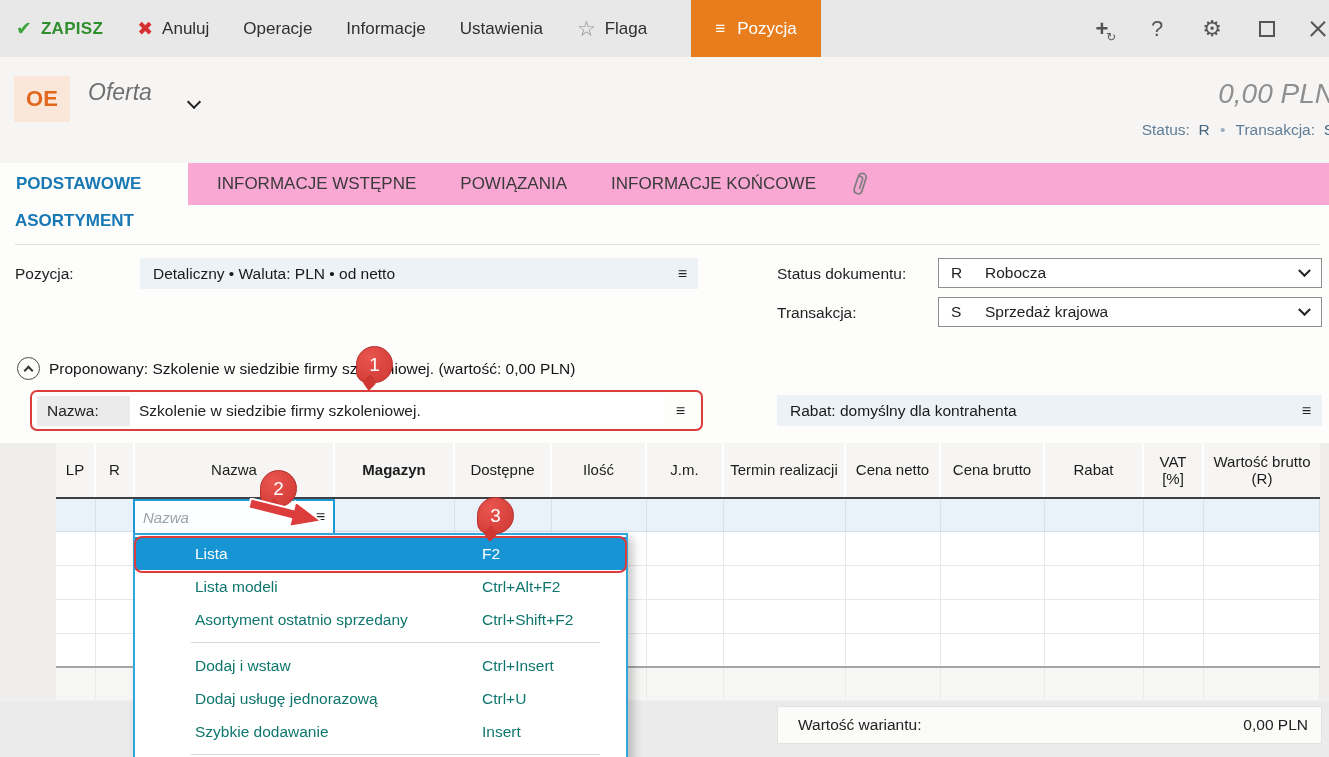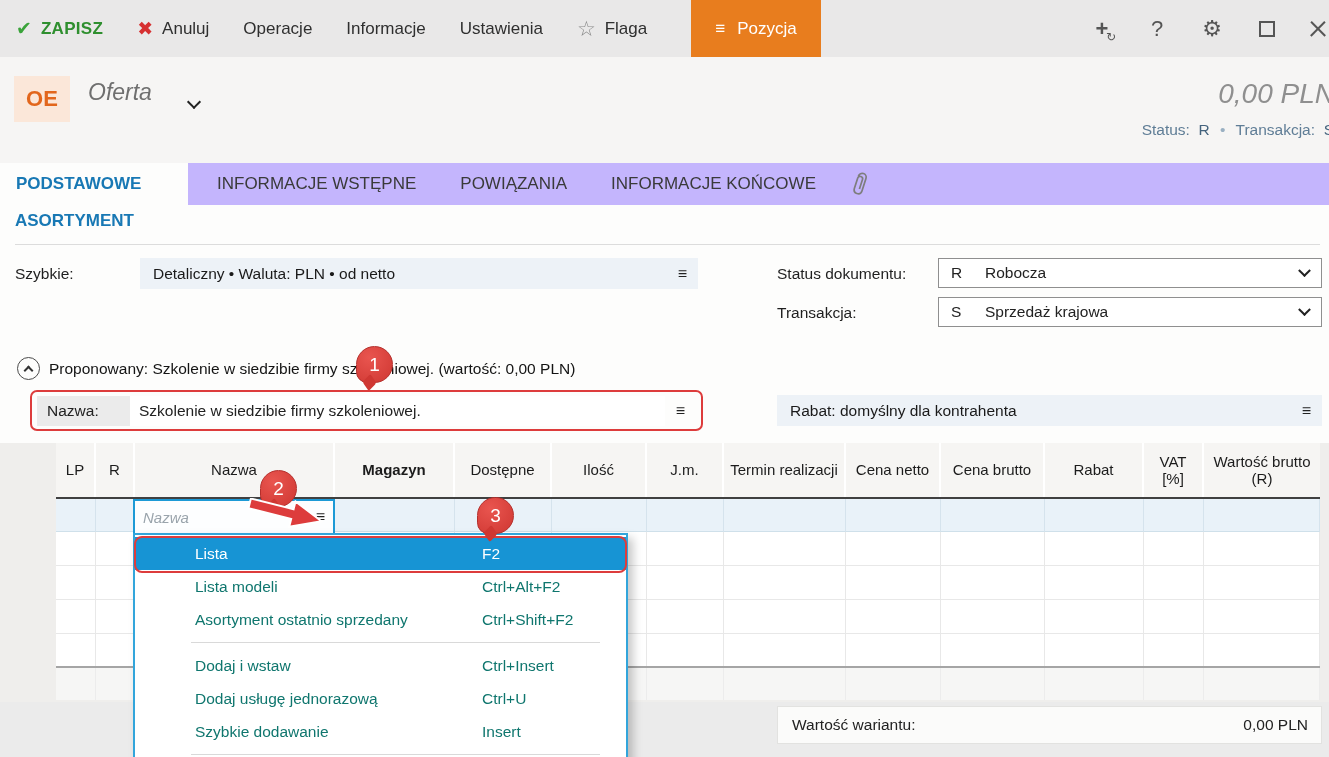"PODSTAWOWE" .tabstrip { background: #c4b5fd -> #f9a8d4 }
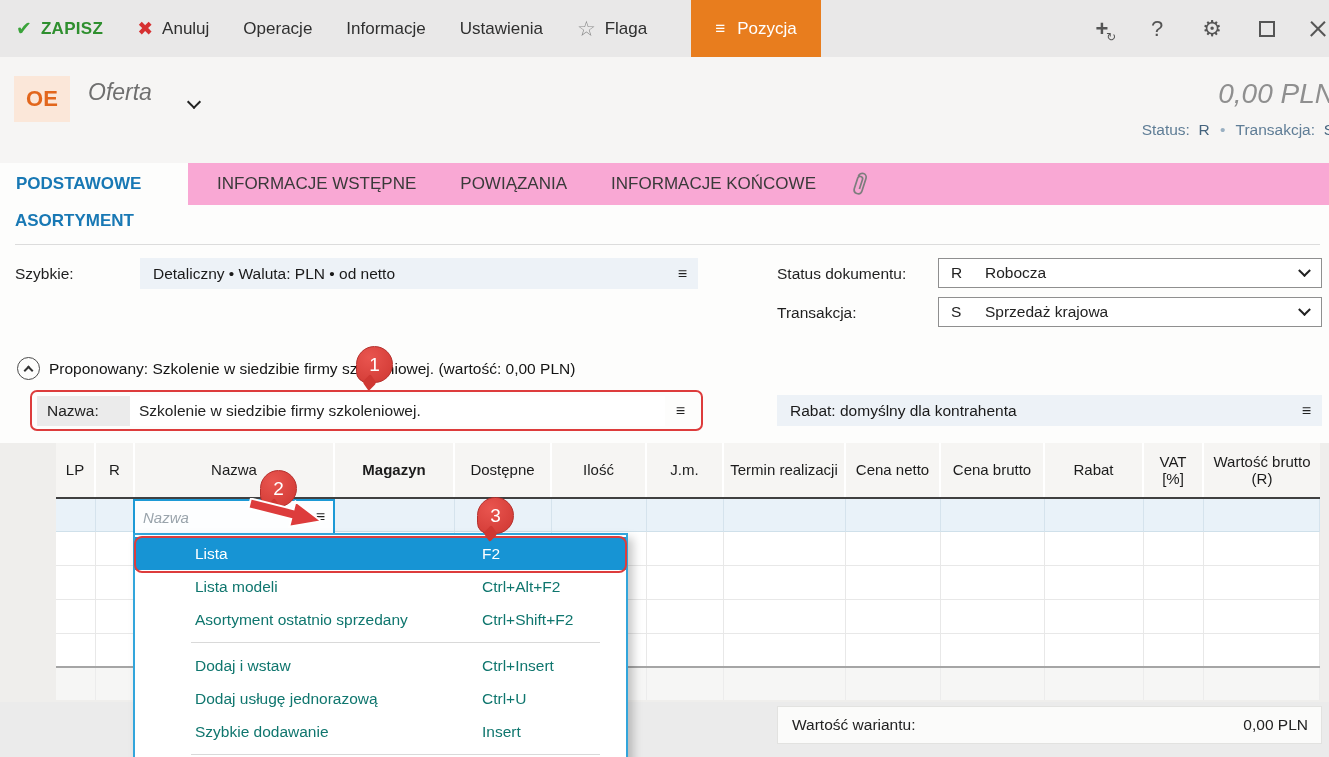"Szybkie:" div.field-label { text: Szybkie -> Pozycja }
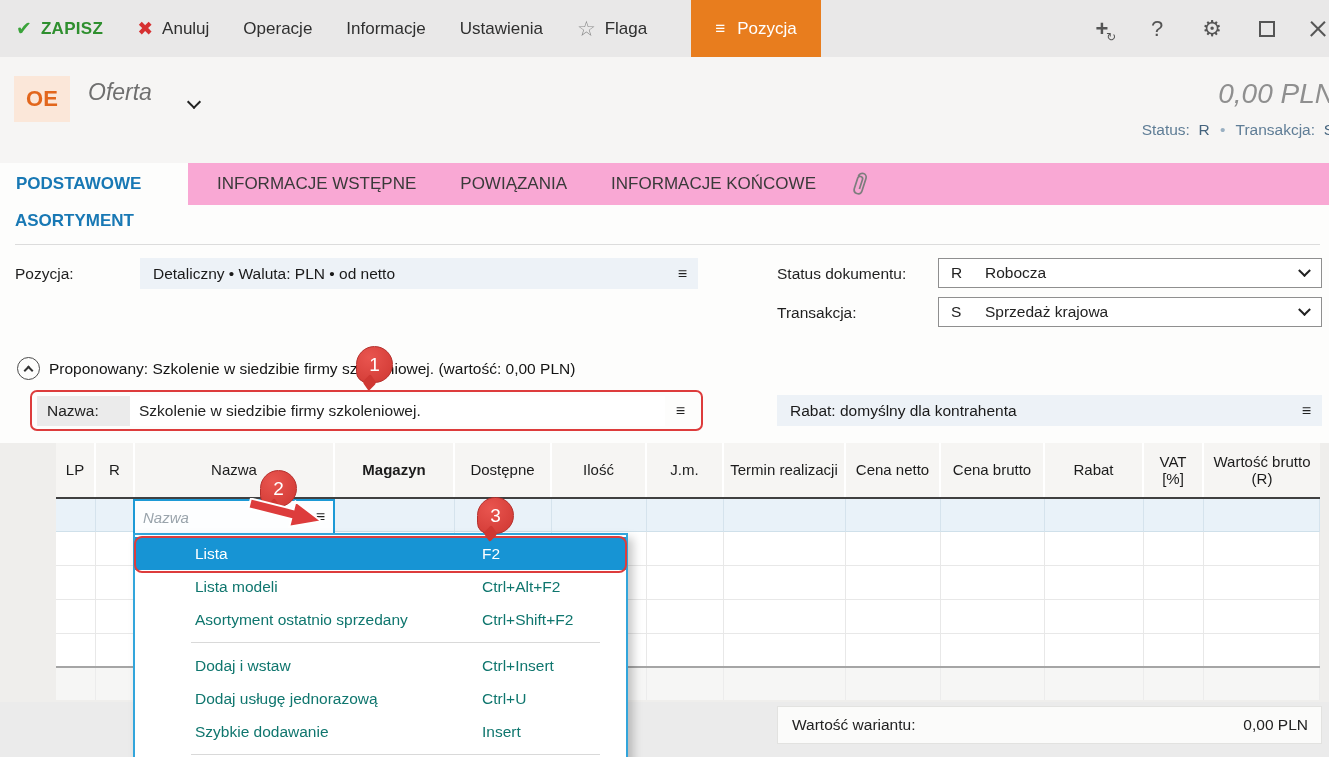"Wartość wariantu:" .variant-panel .lbl { padding-left: 14px -> 20px }
